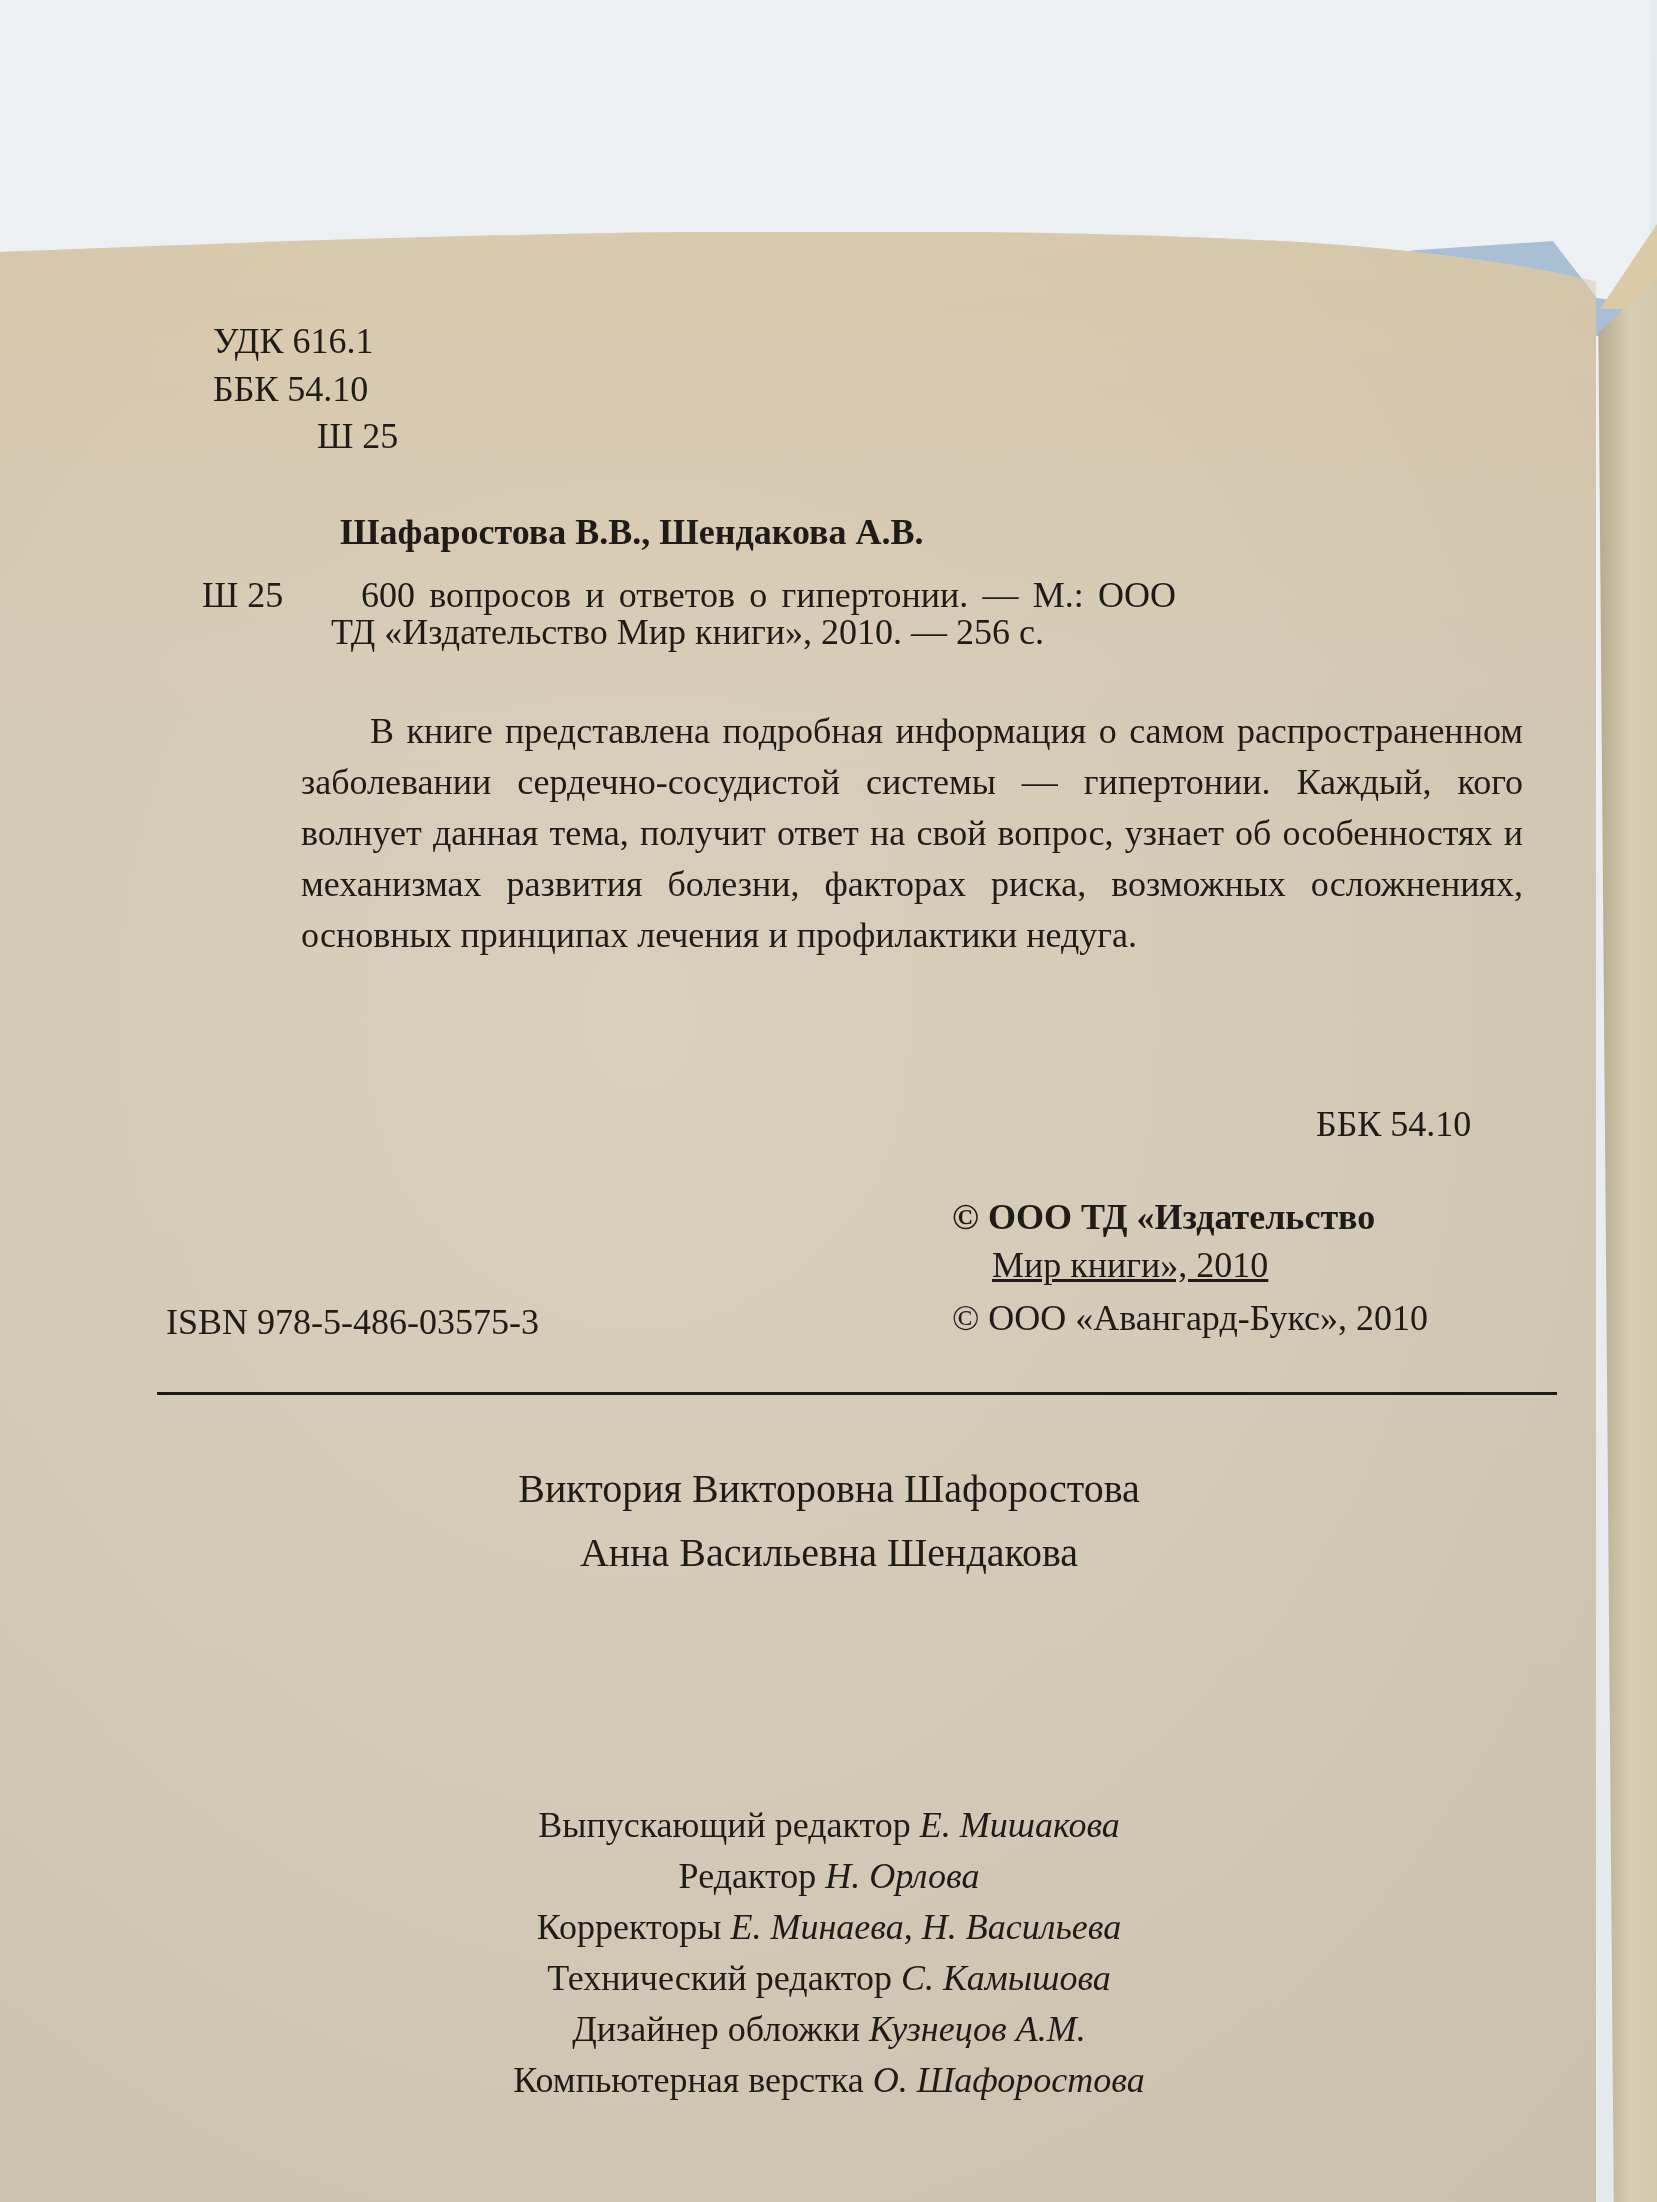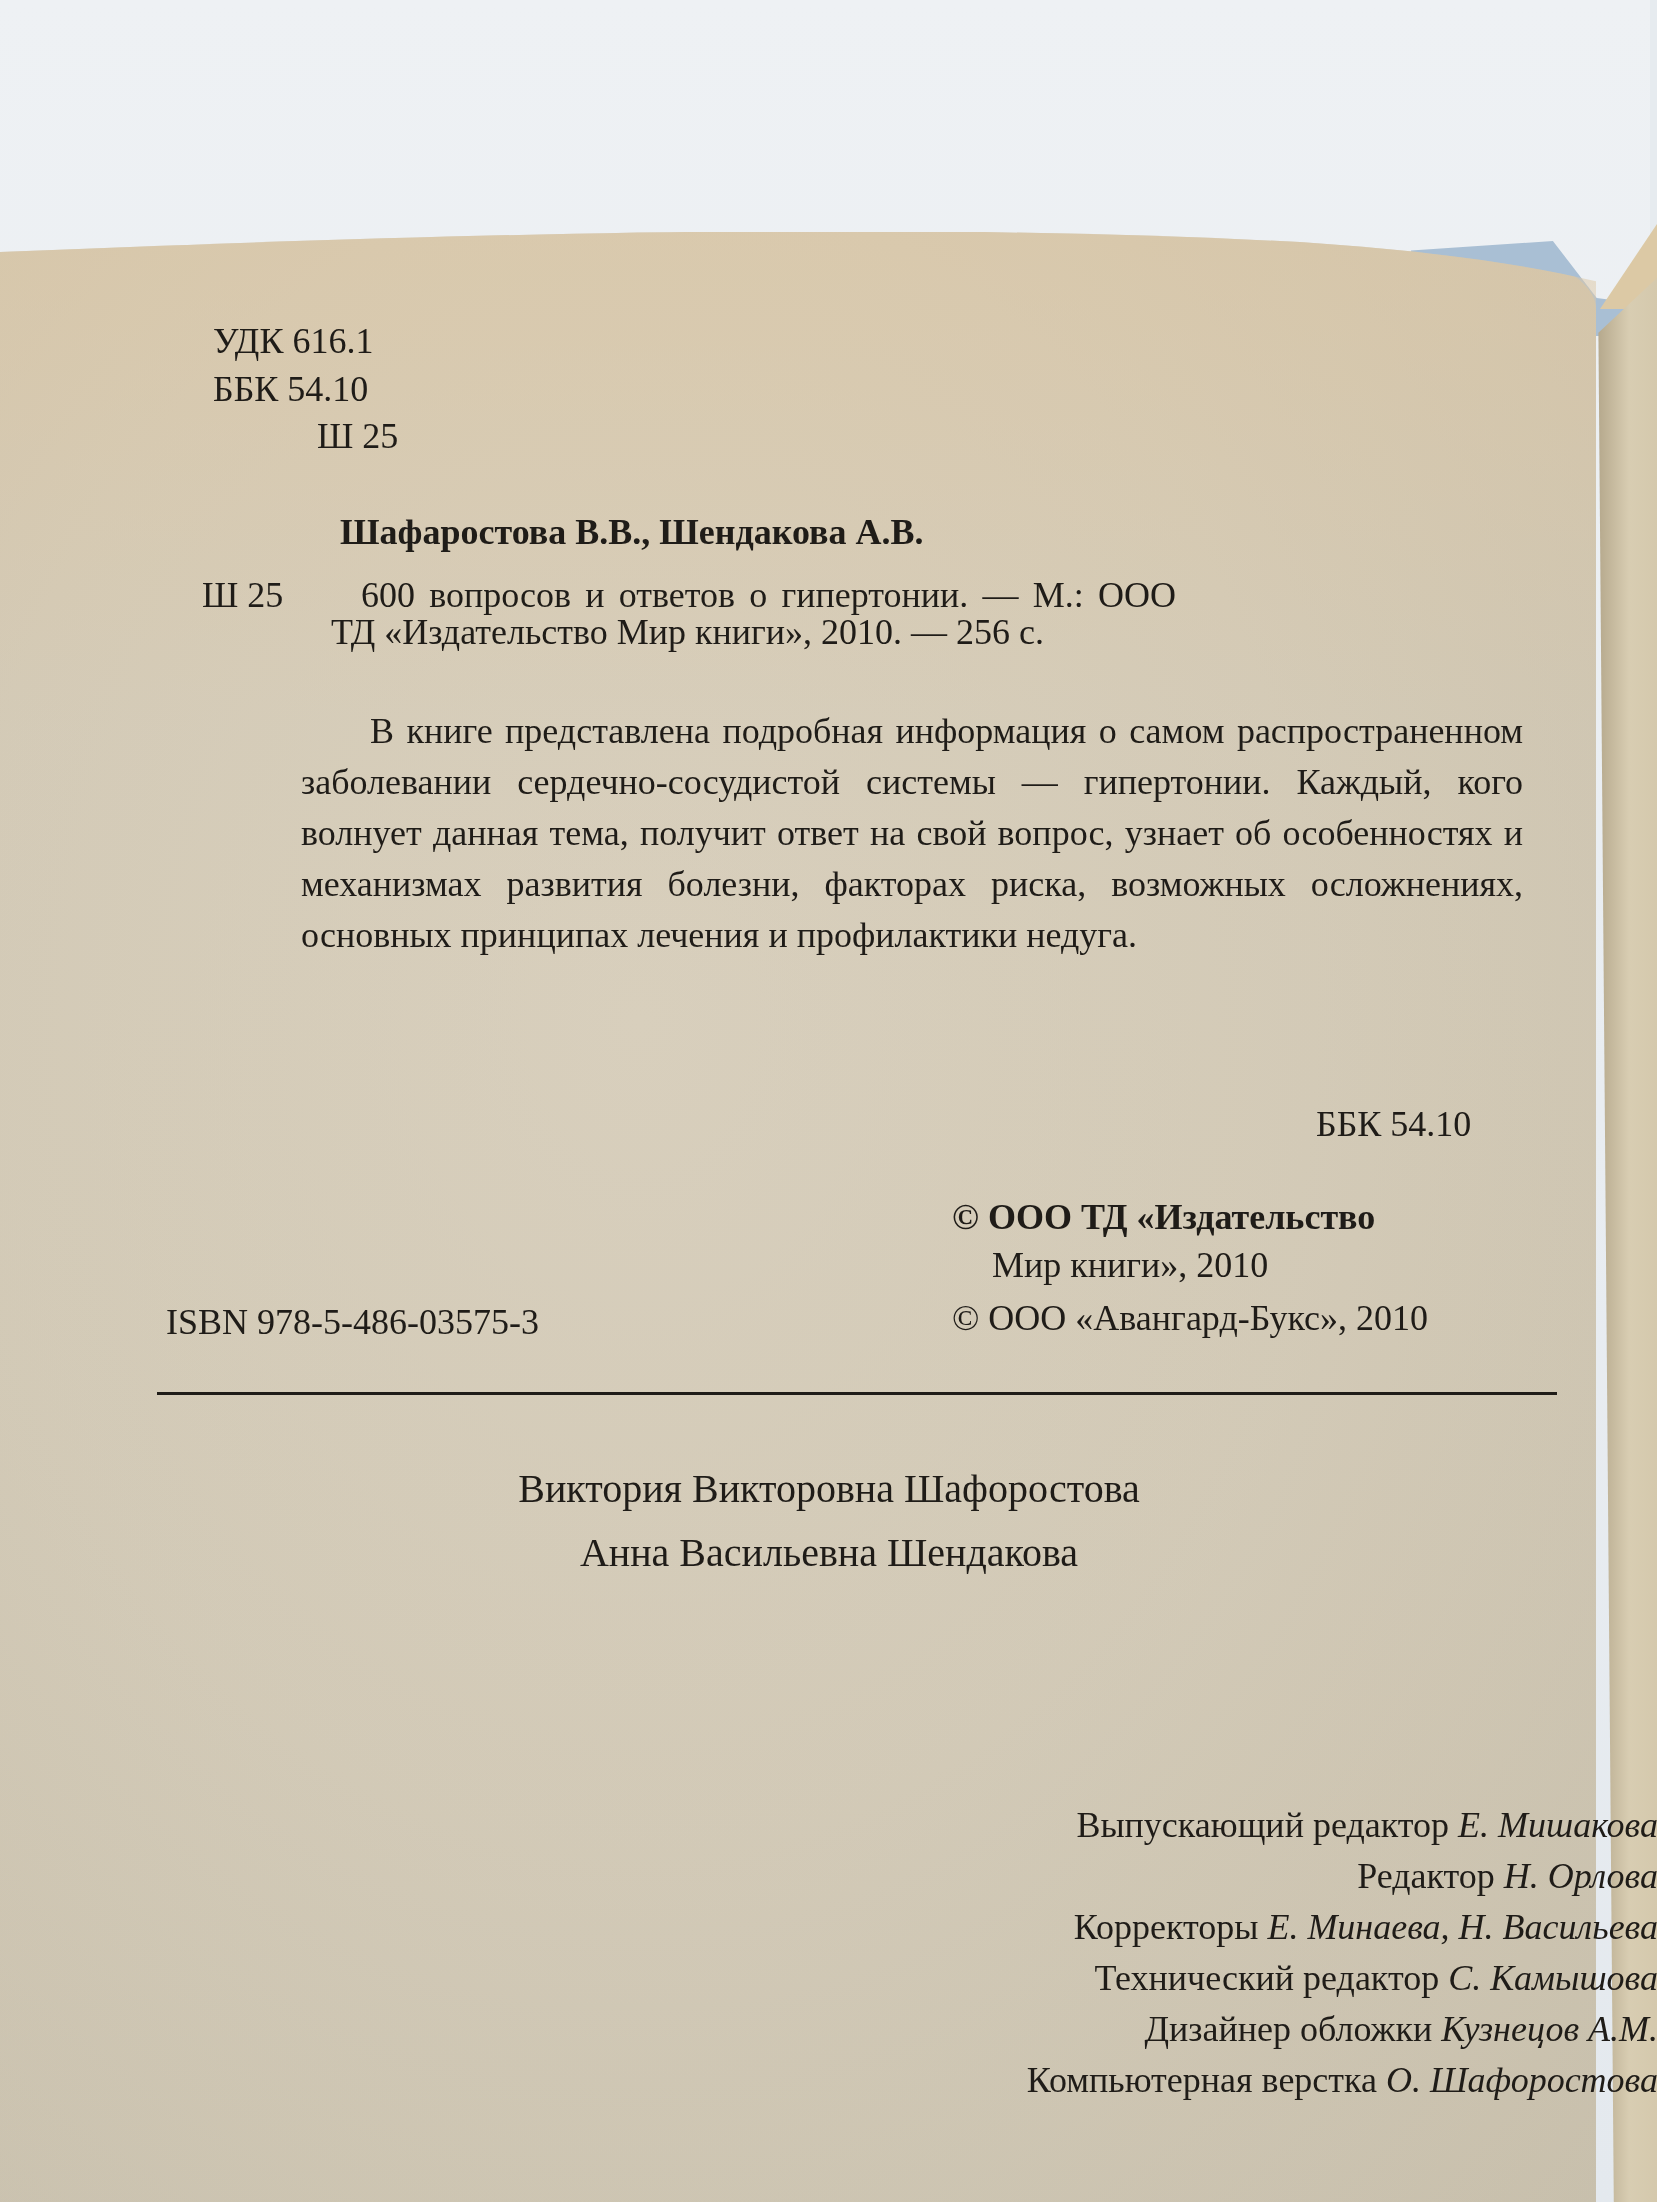"Мир книги», 2010" div.text { text-decoration: none -> underline }
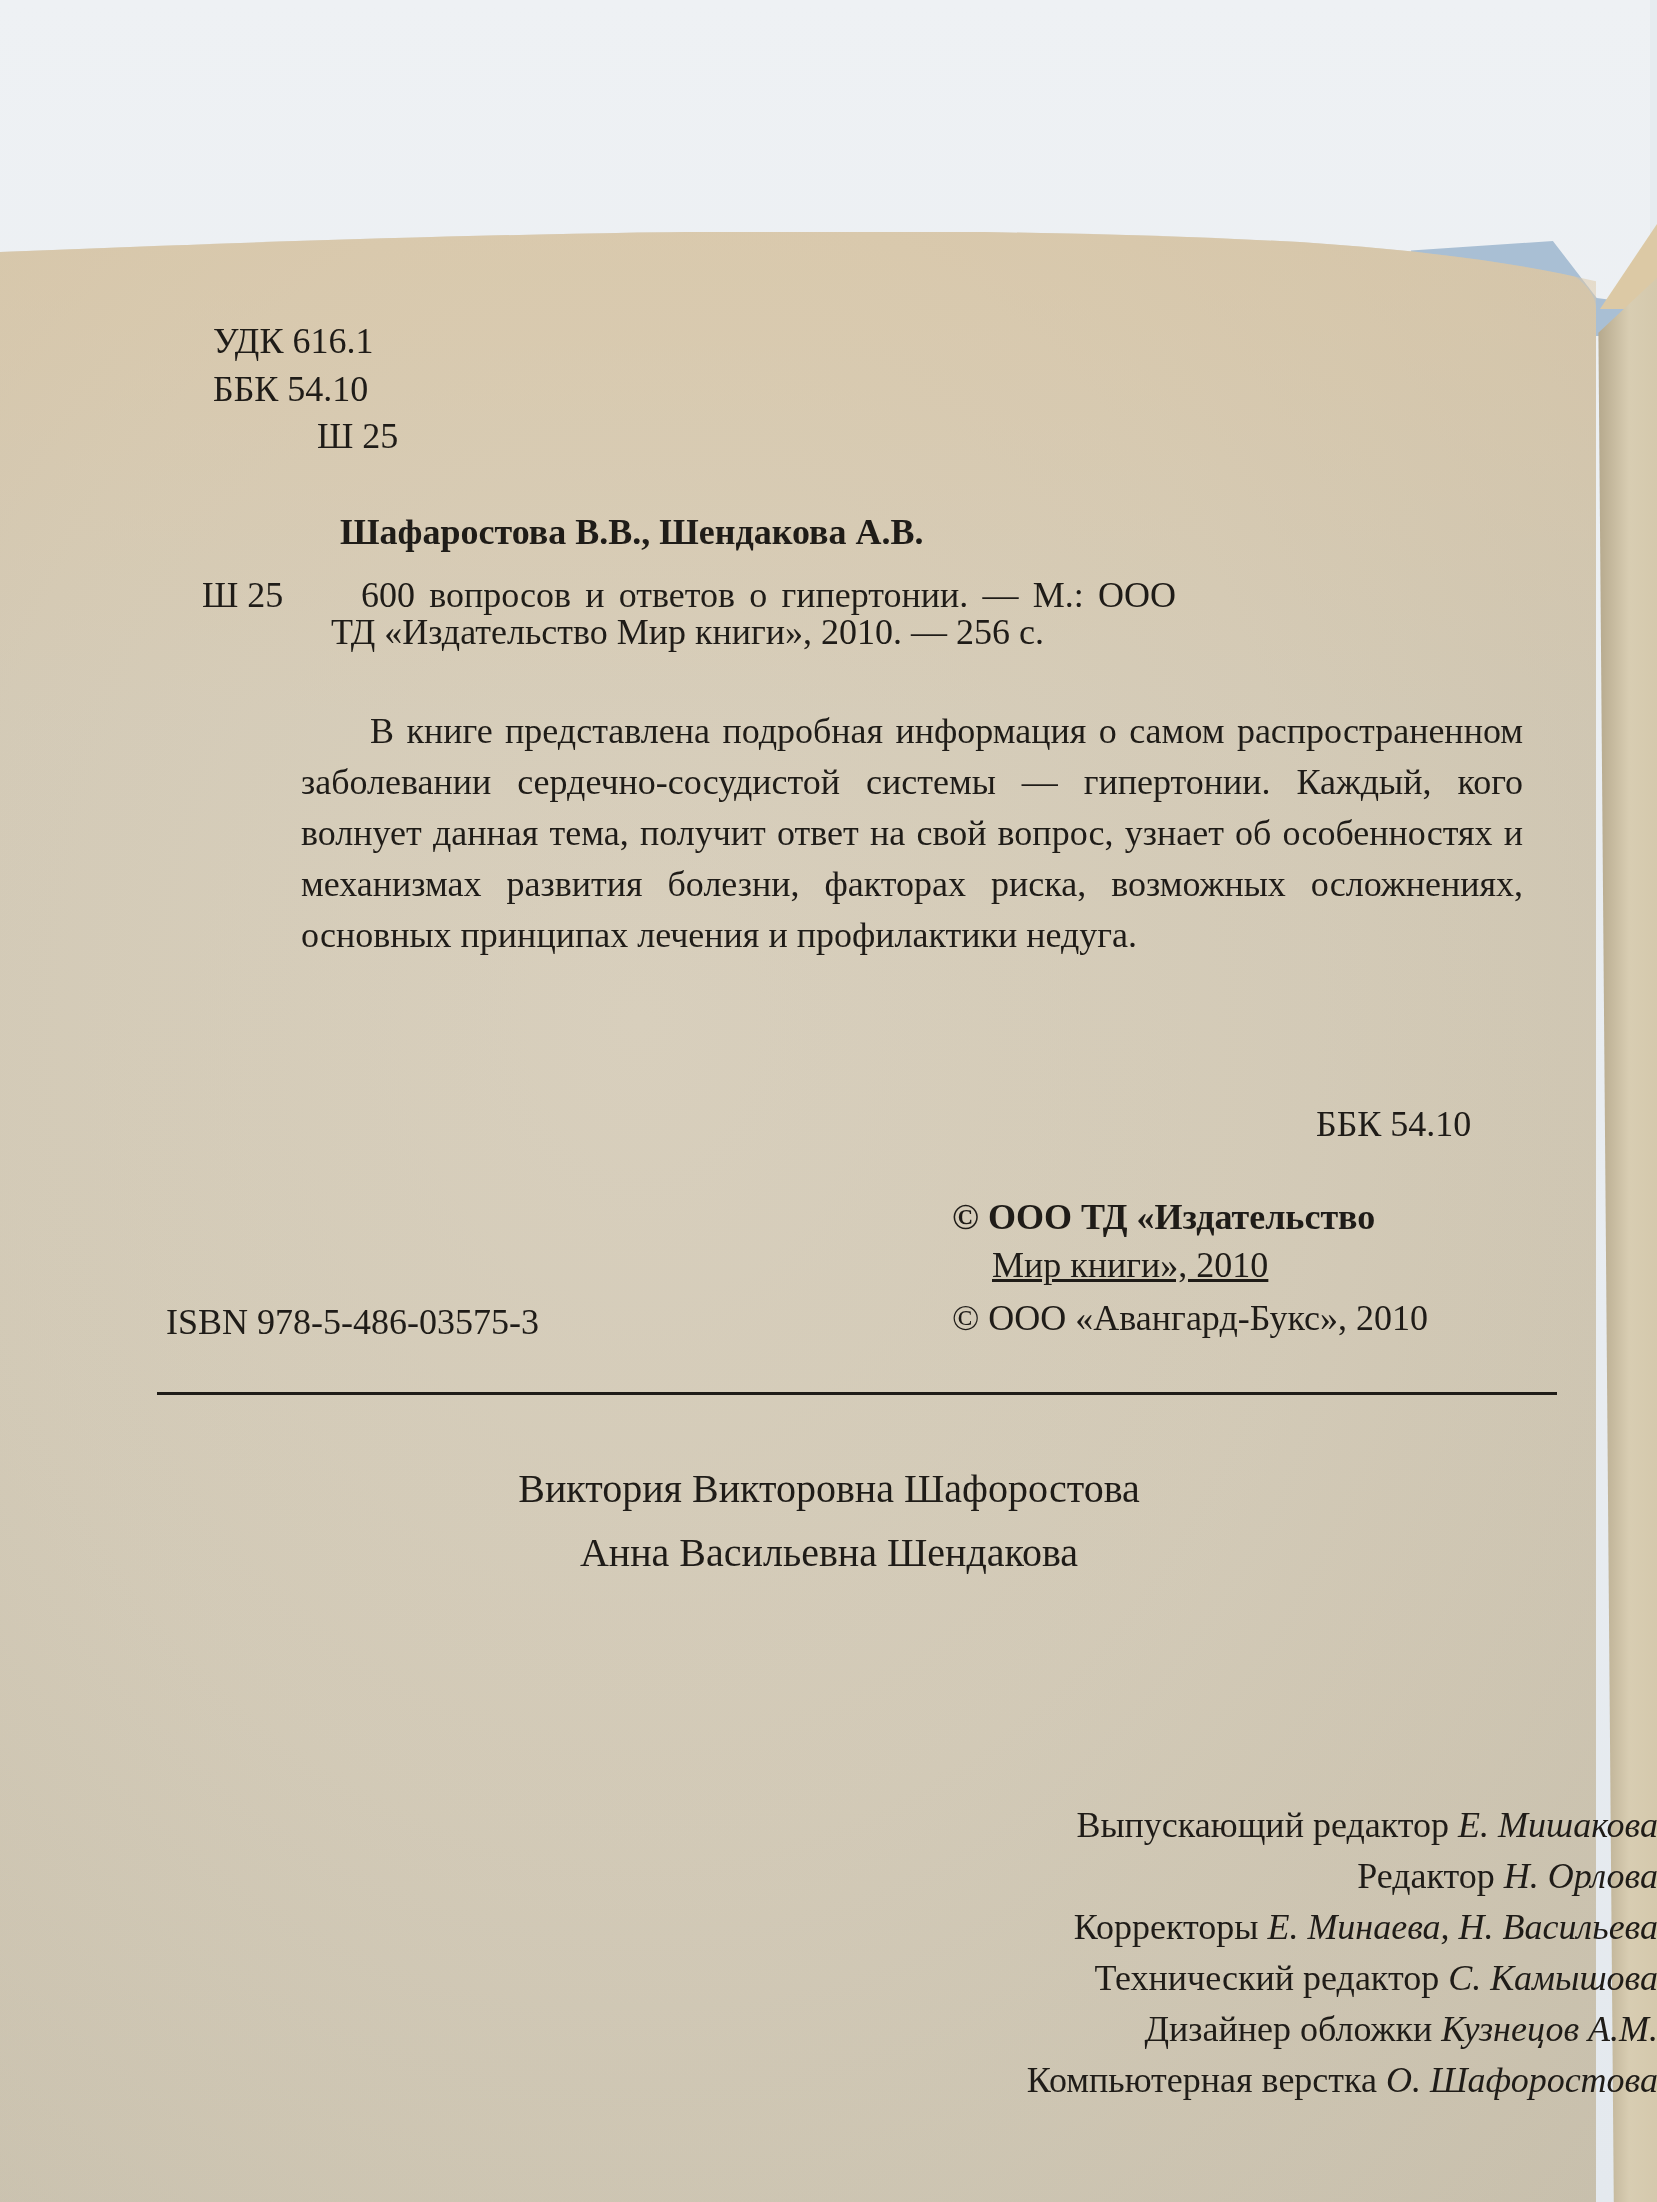"Выпускающий редактор Е. Мишакова" div.centered { text-align: right -> none }
